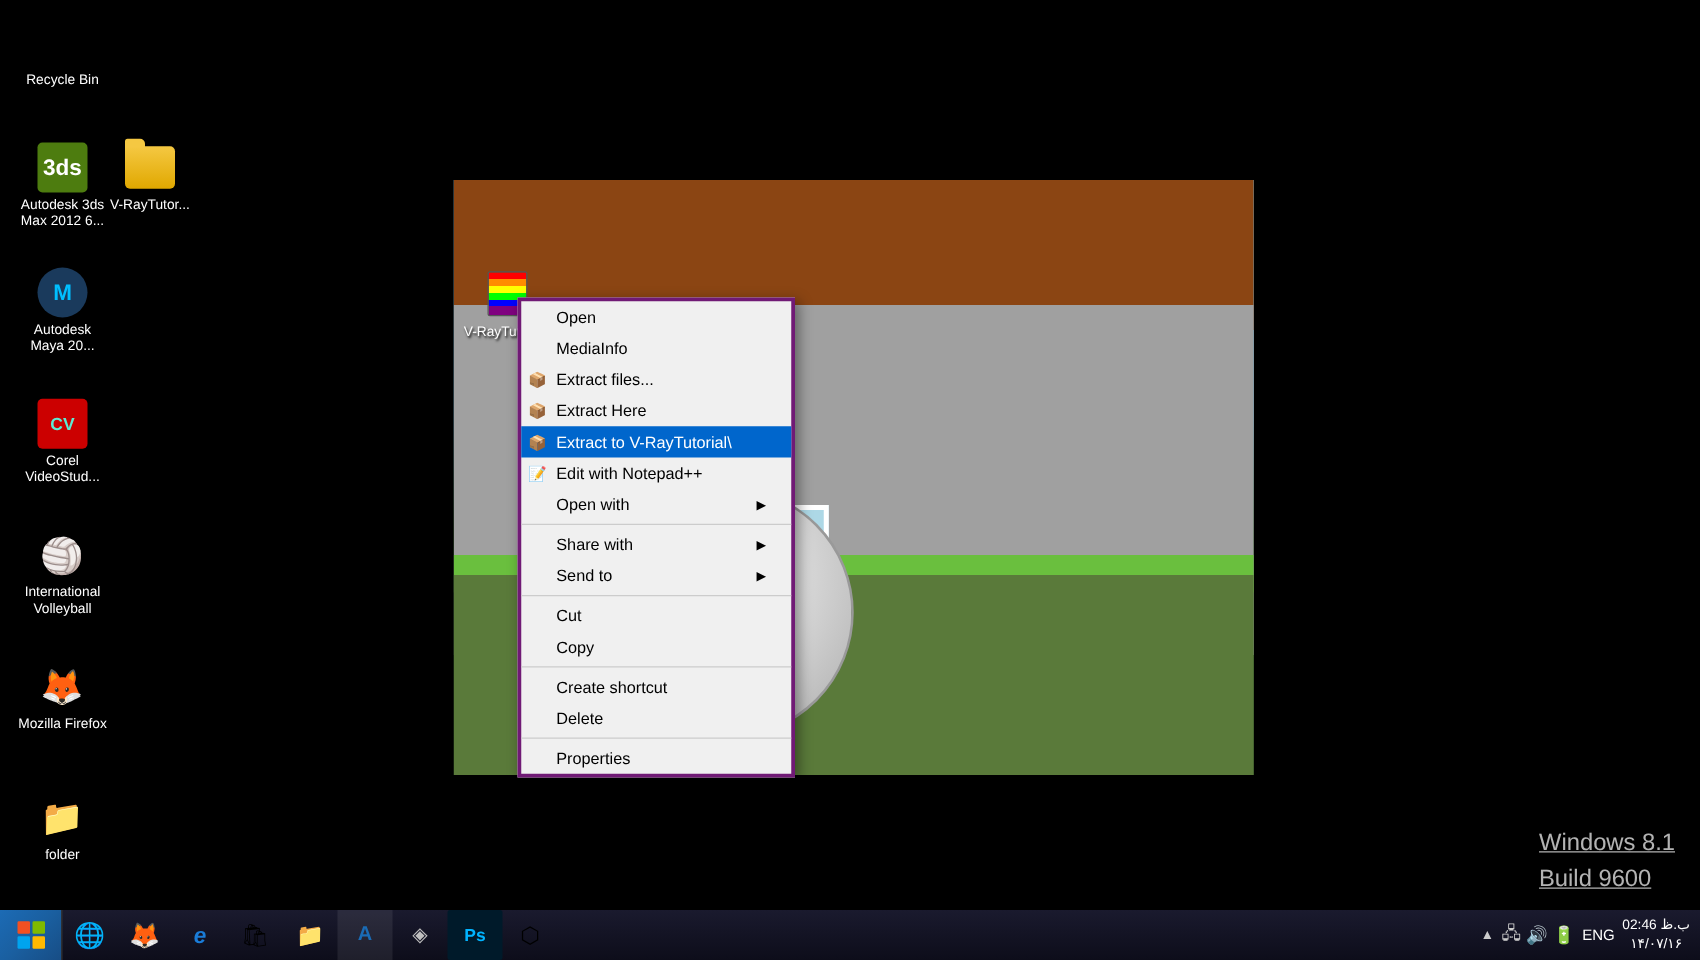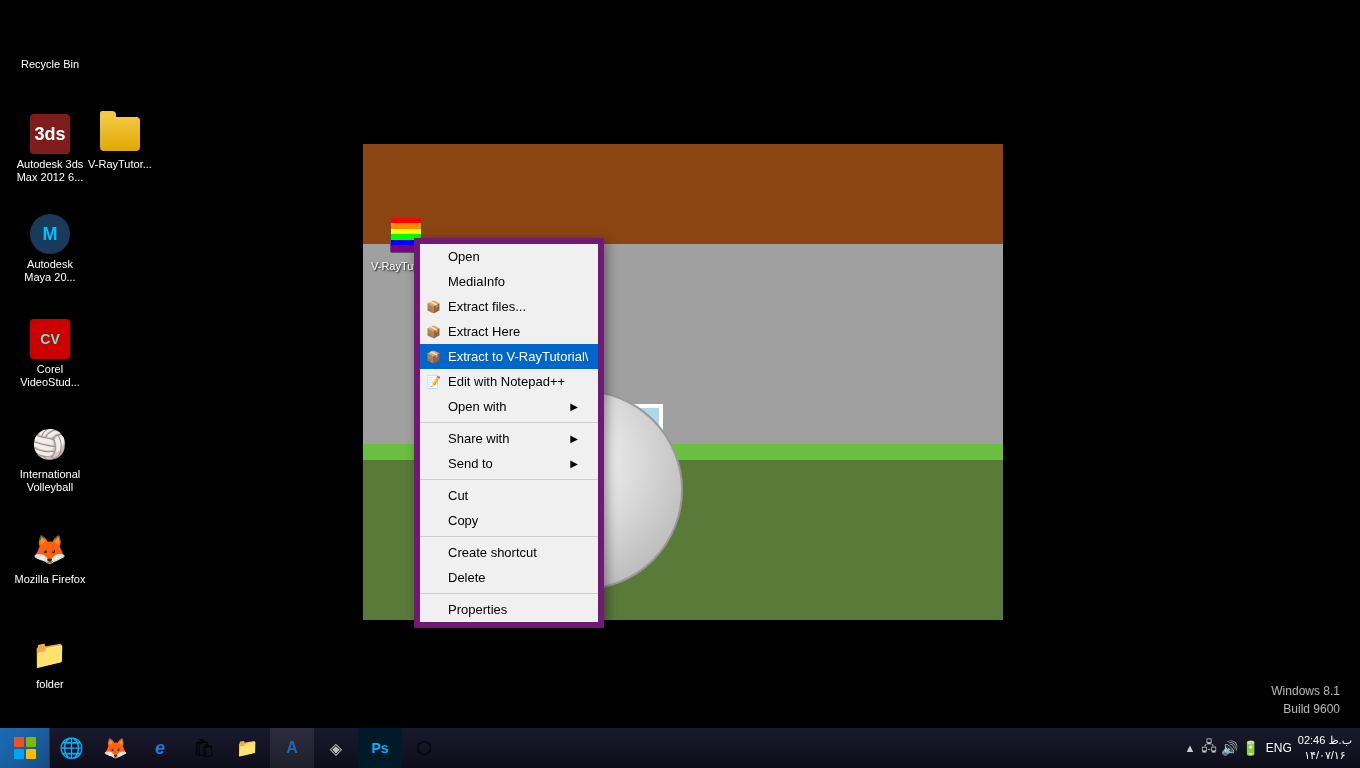"3ds" div.icon-img { background: #7f1d1d -> #4d7c0f }
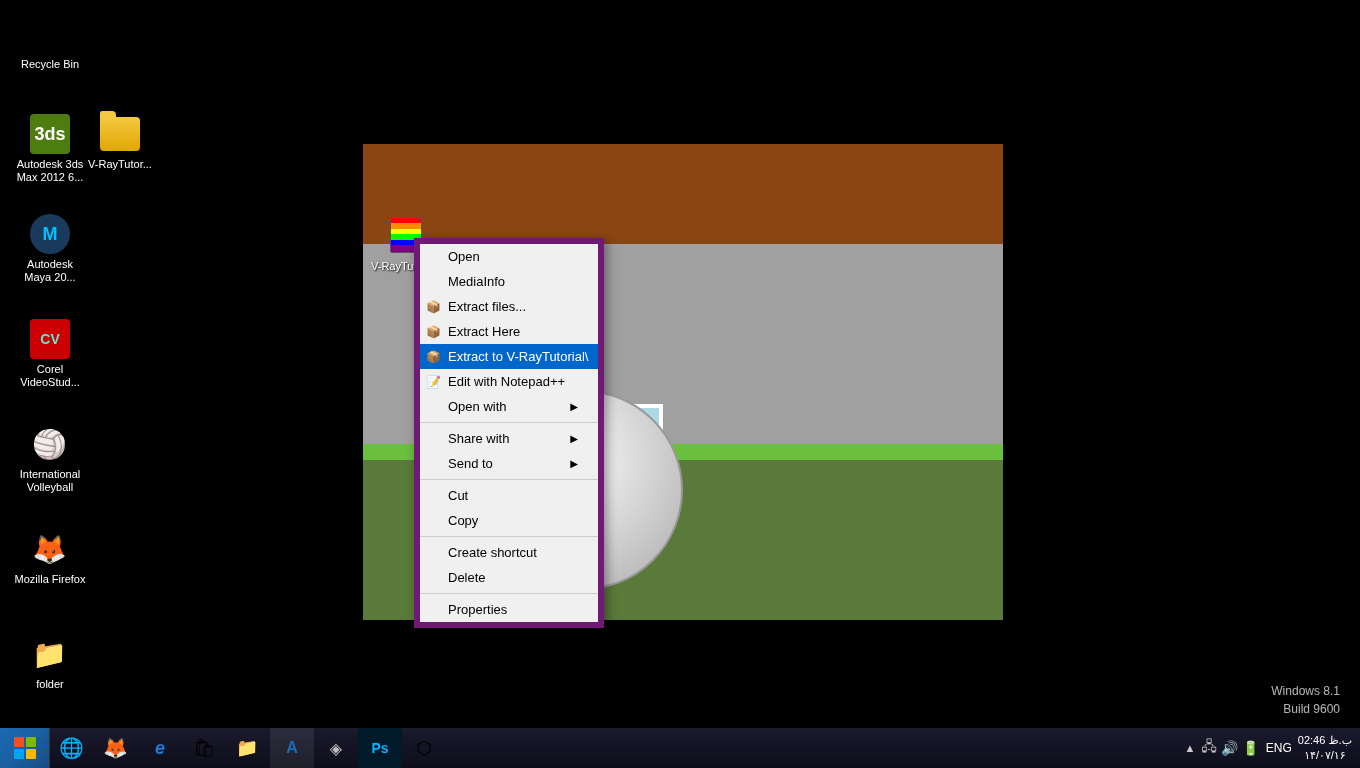"Open" .context-menu { border: 6px solid #701a75 -> 3px solid #701a75; width: 190px -> 222px }
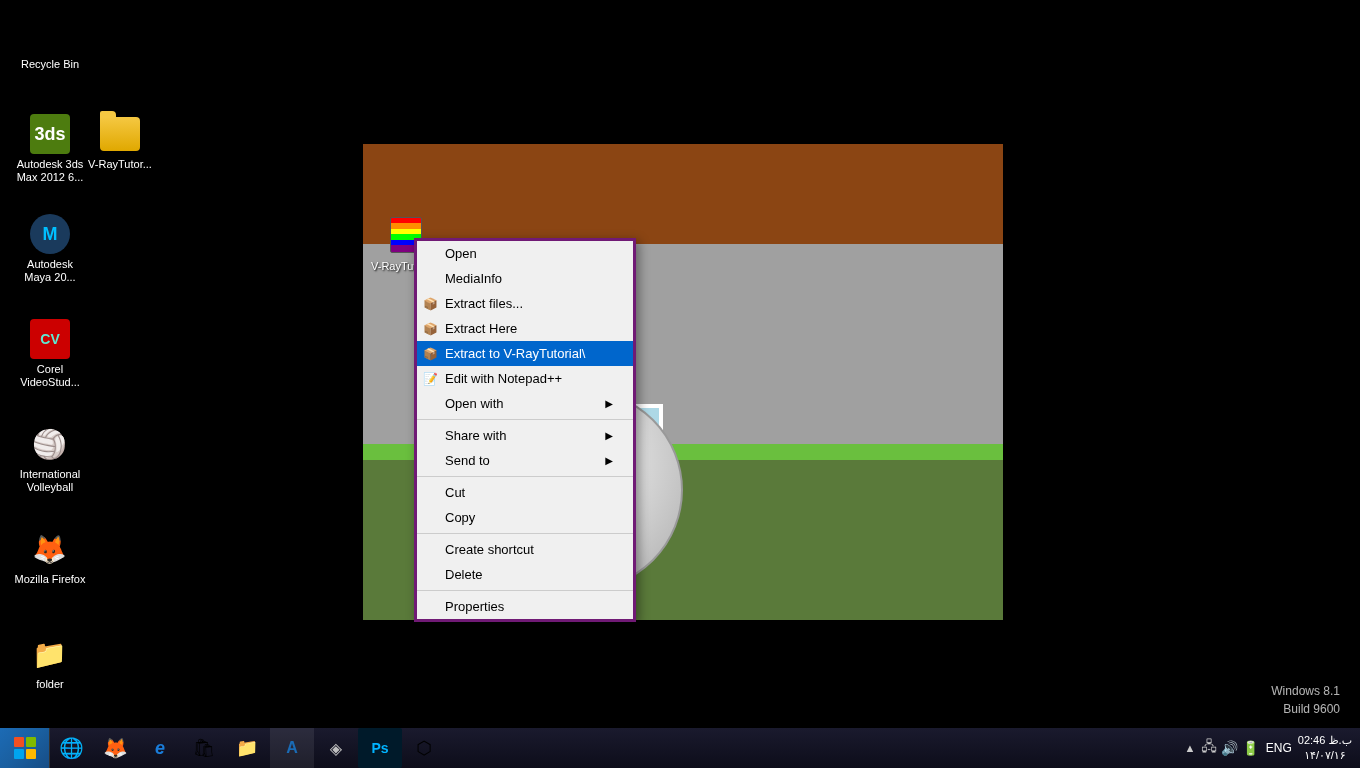"Windows 8.1" .win-version { font-size: 12px -> 19px; text-align: right -> none; text-decoration: none -> underline }
